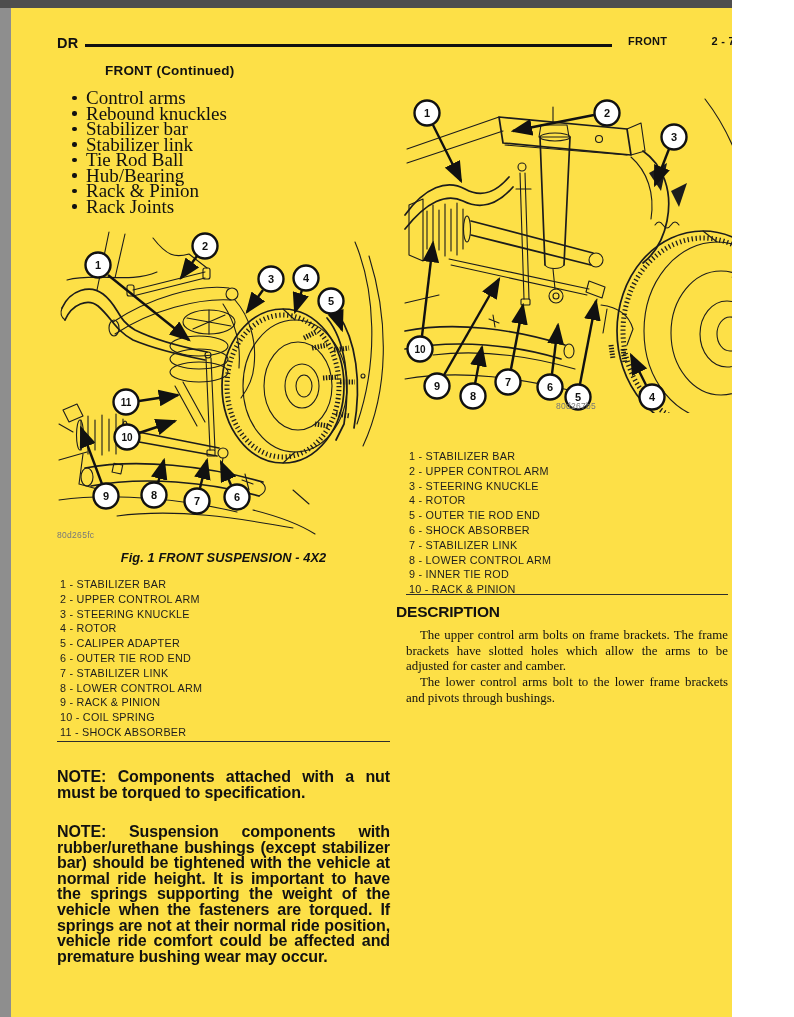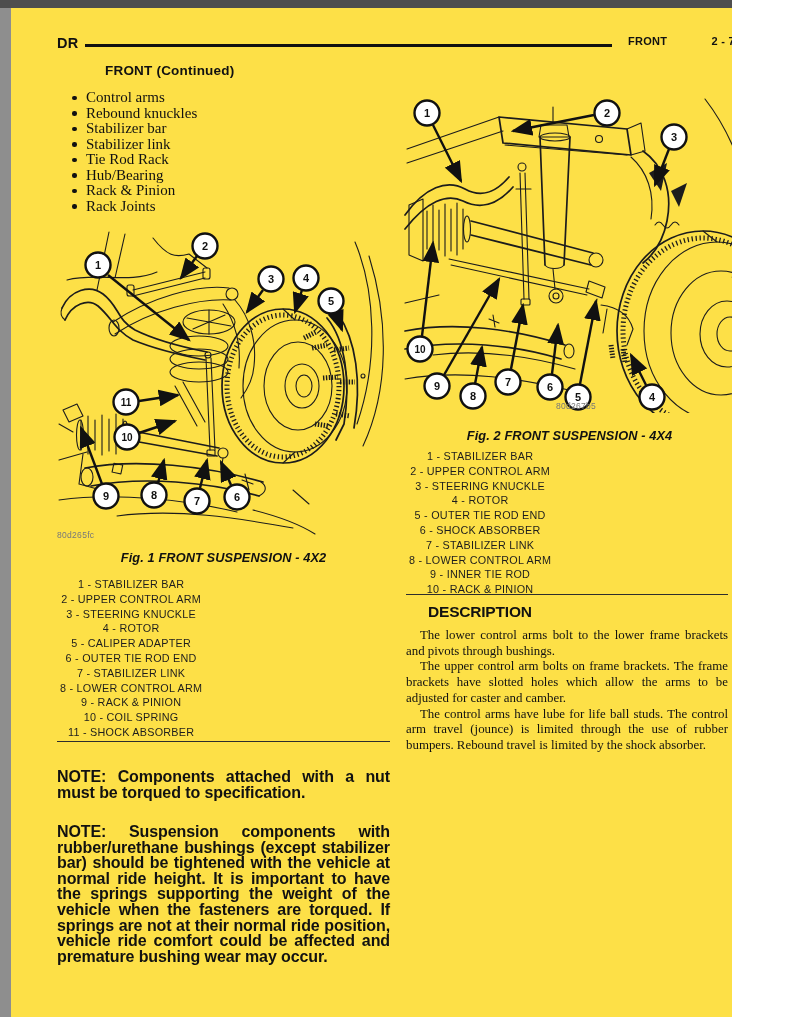"Control arms" .bullets { font-size: 15px -> 19px }
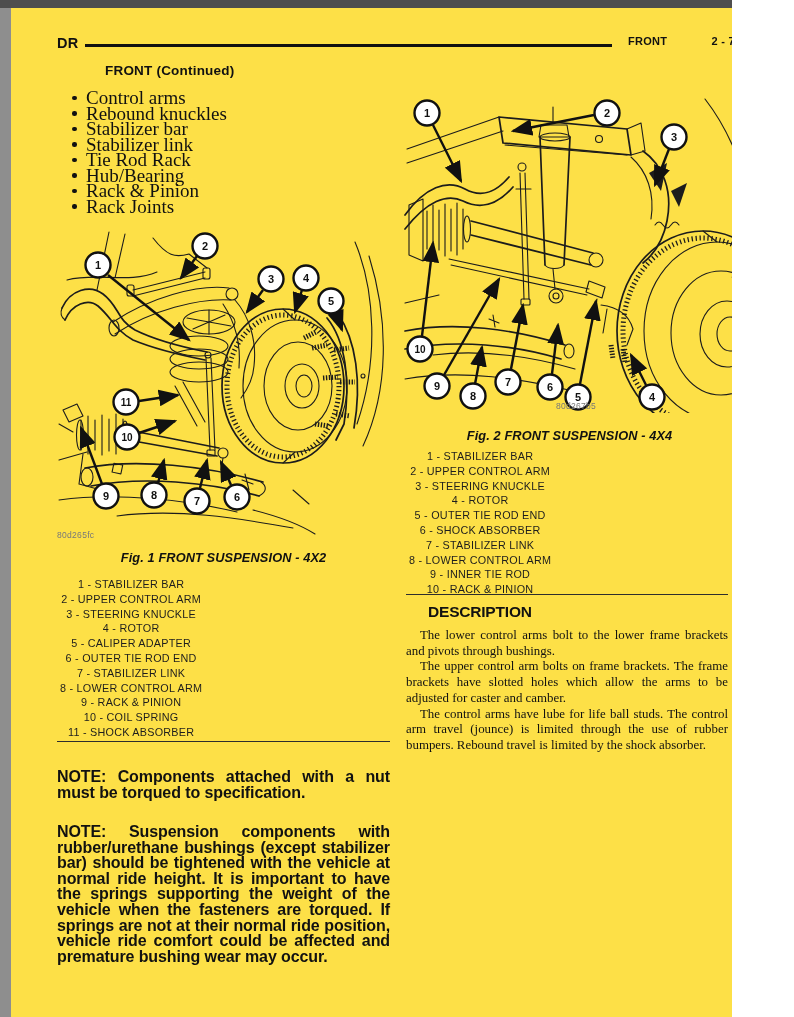"Tie Rod Rack" li { text: Rack -> Ball }
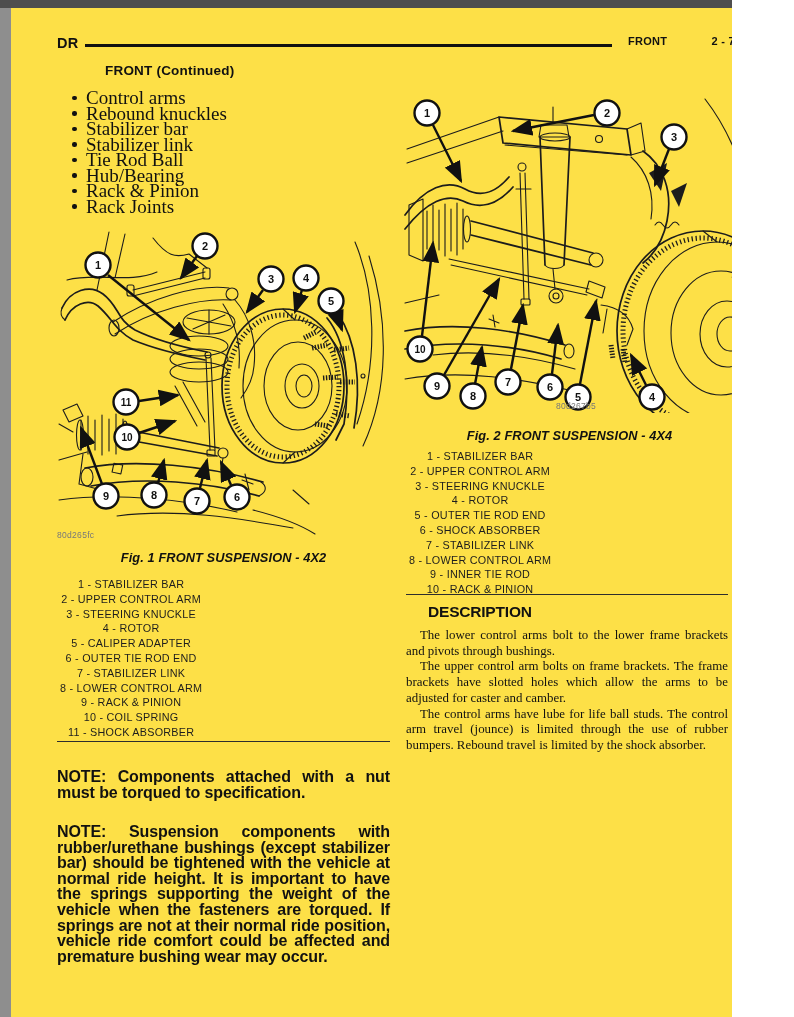"Fig. 2 FRONT SUSPENSION -" div.caption { html: <div>Fig. 2 FRONT SUSPENSION - 4X4</div> -> none }
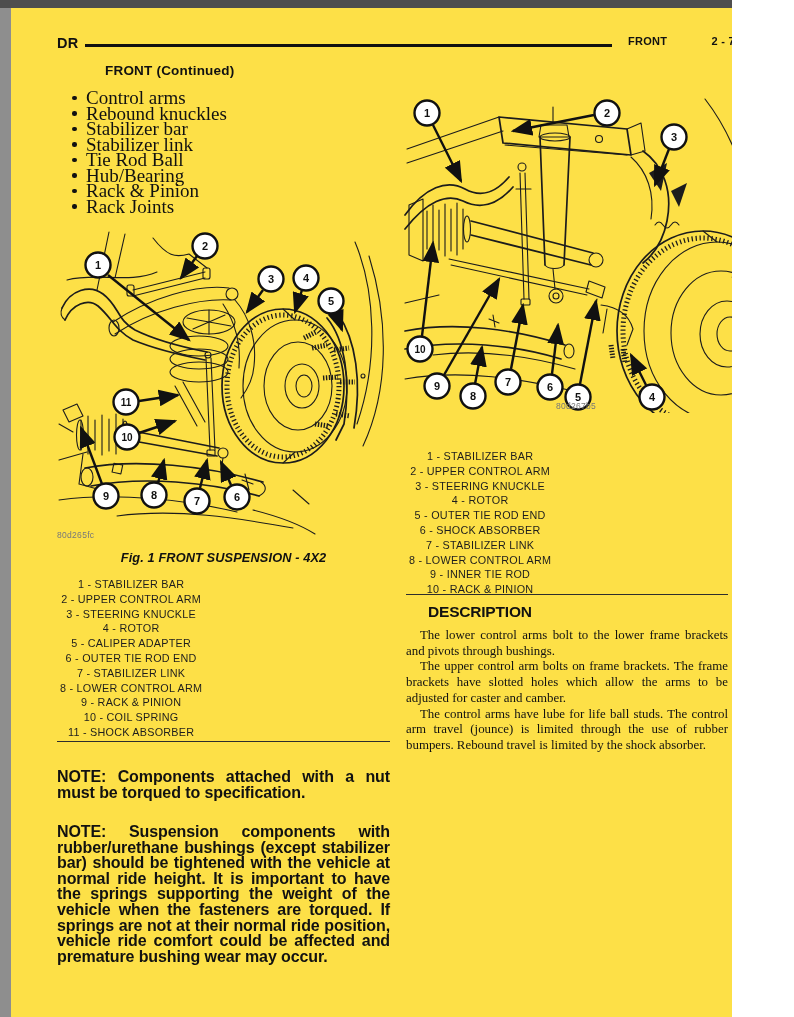"1 - STABILIZER BAR" .legend { text-align: center -> none }
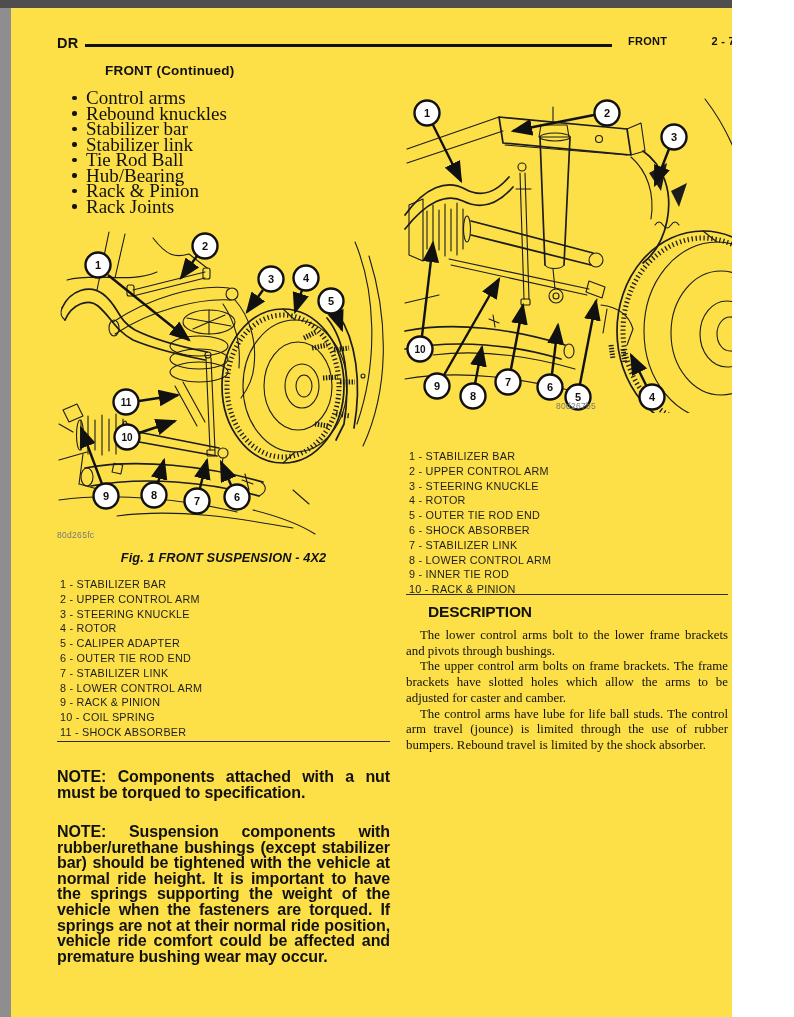"DESCRIPTION" .desc-heading { left: 428px -> 396px }
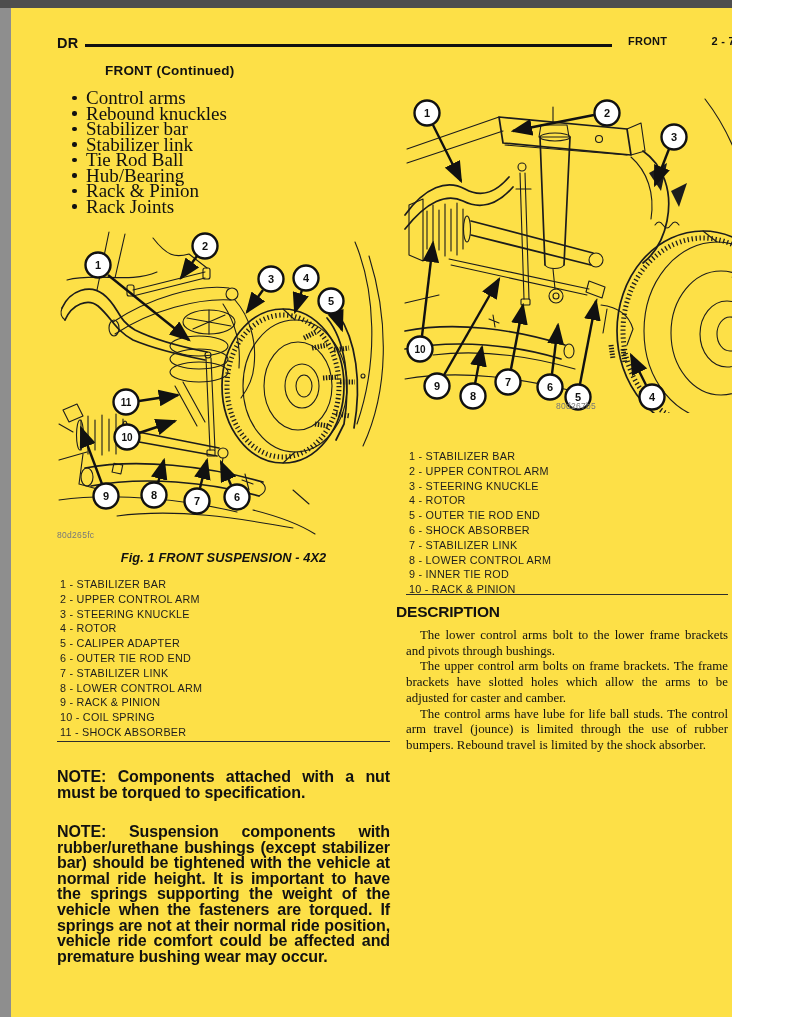"The lower control arms bolt" p { order: before "The upper control arm bolts" -> after "The upper control arm bolts" }
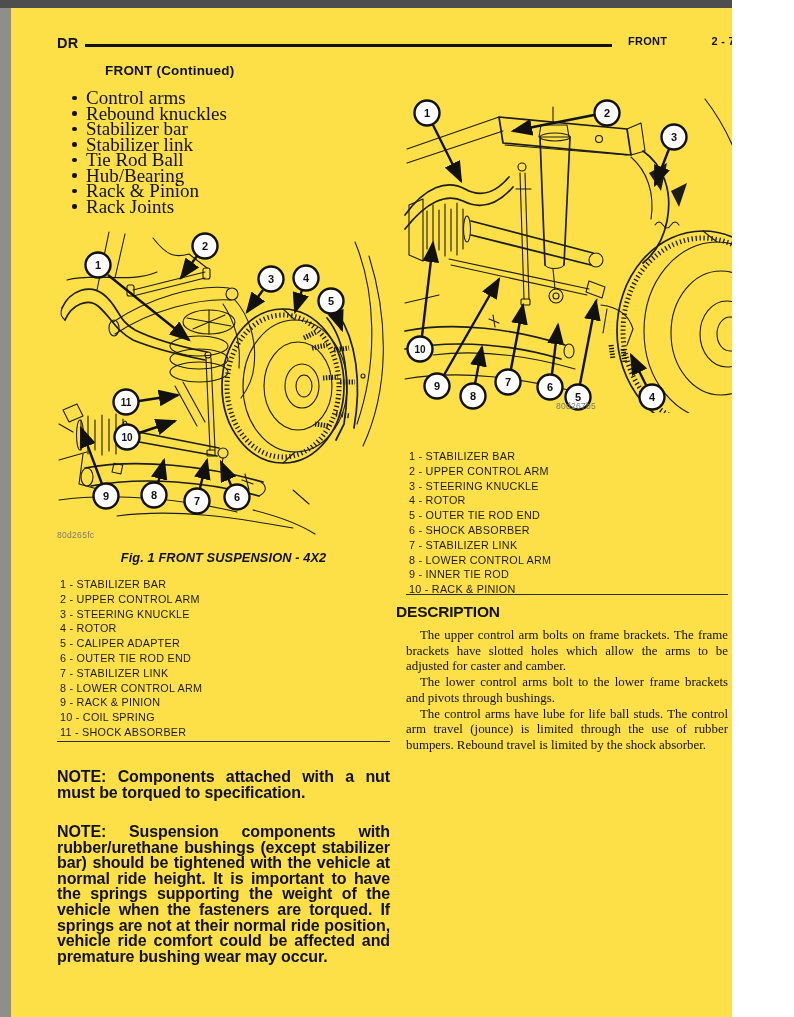"The control arms have lube" p { html: <p>The control arms have lube for life ball studs. The control arm travel (jounce) is limited through the use of rubber bumpers. Rebound travel is limited by the shock absorber.</p> -> none }
